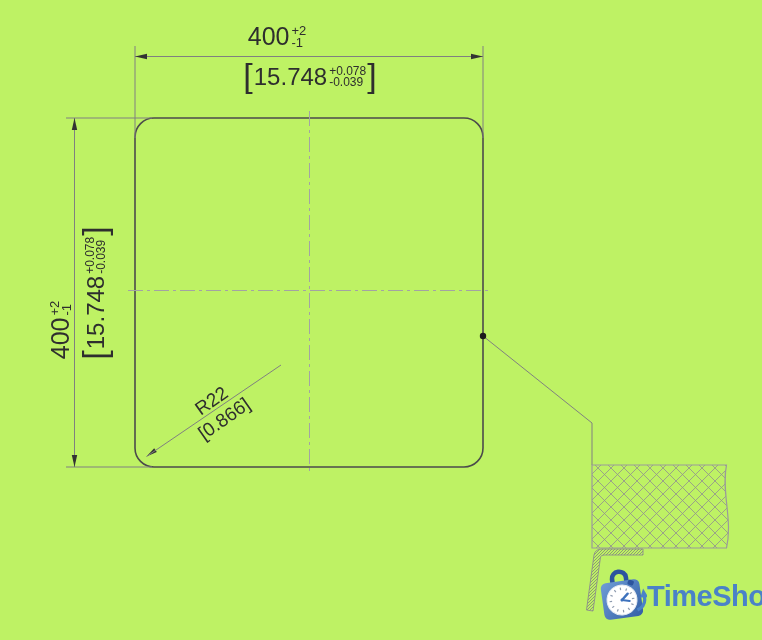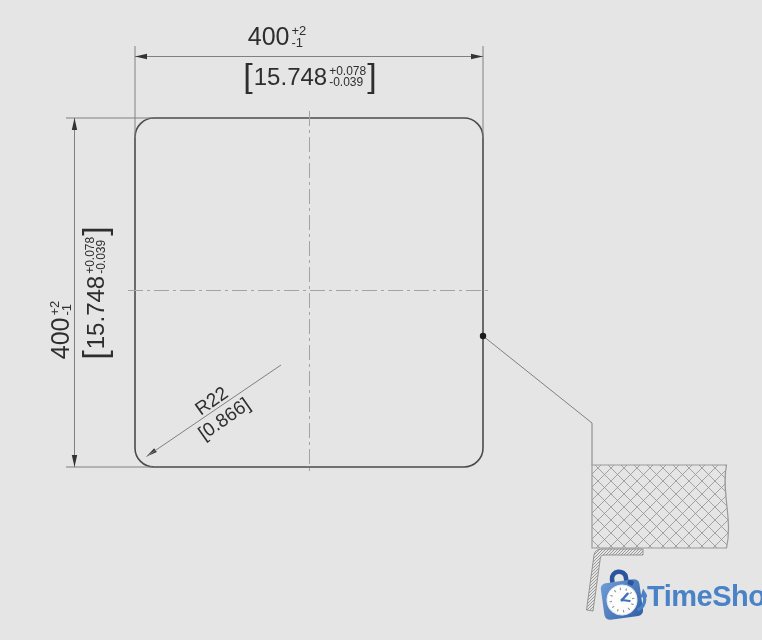"400" #canvas { background: #e5e5e5 -> #bef264 }
